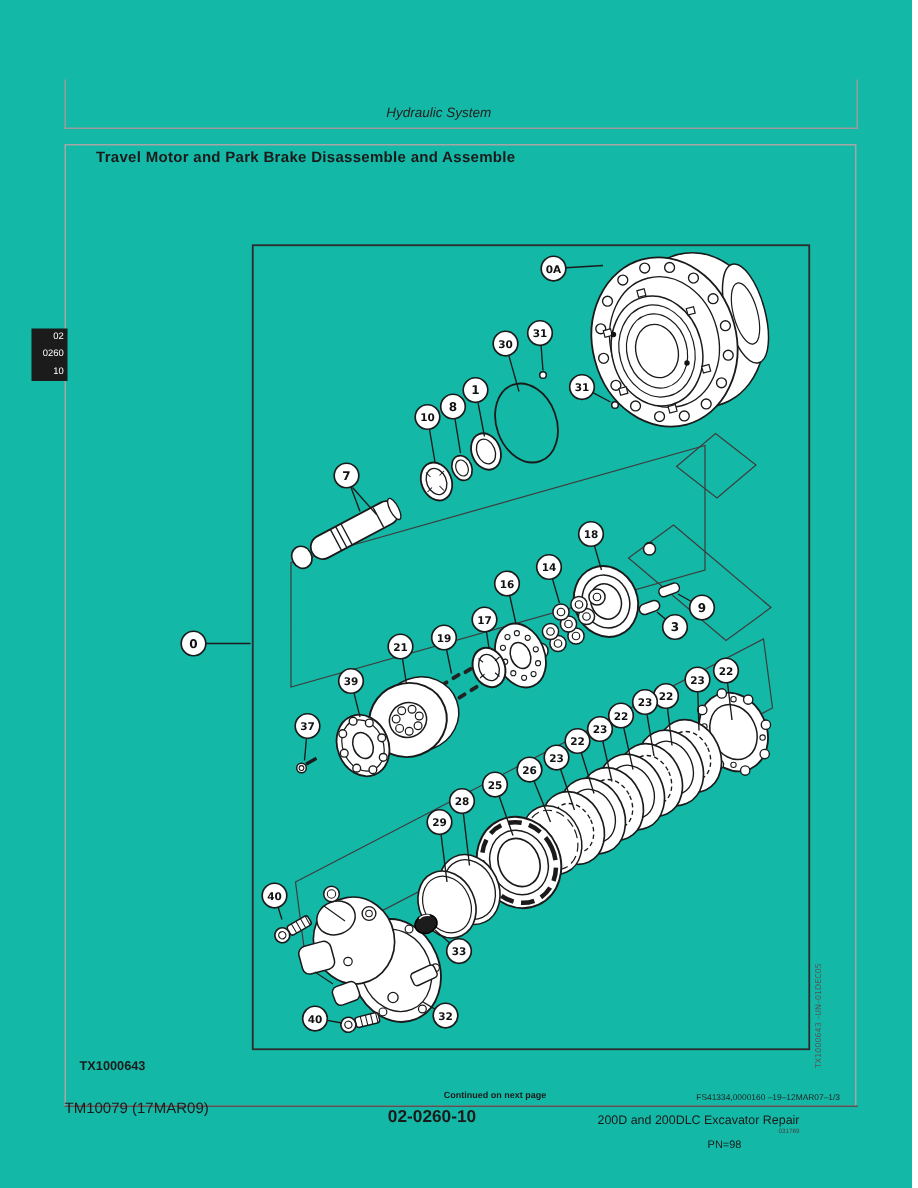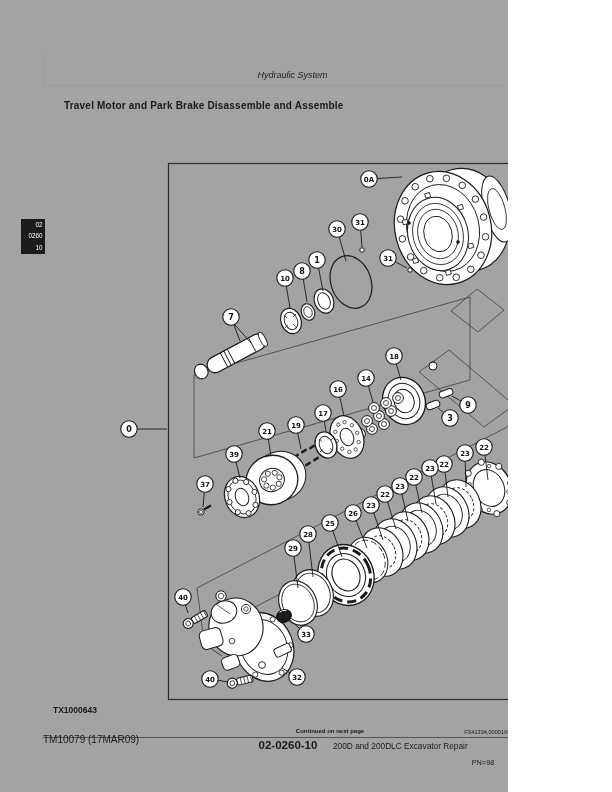"Hydraulic System" .page { background: #a3a3a3 -> #14b8a6; width: 508px -> 608px }
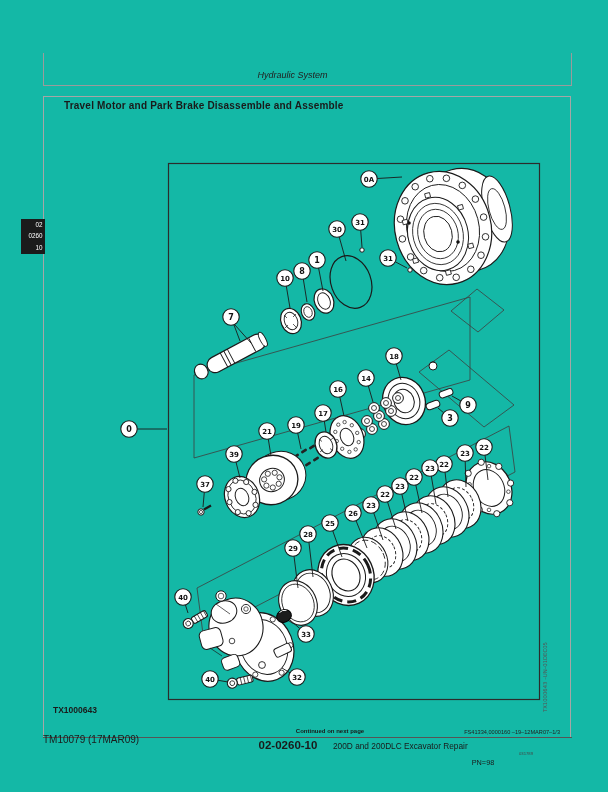"200D and 200DLC Excavator Repair" .ftr-title { text-align: none -> right }
